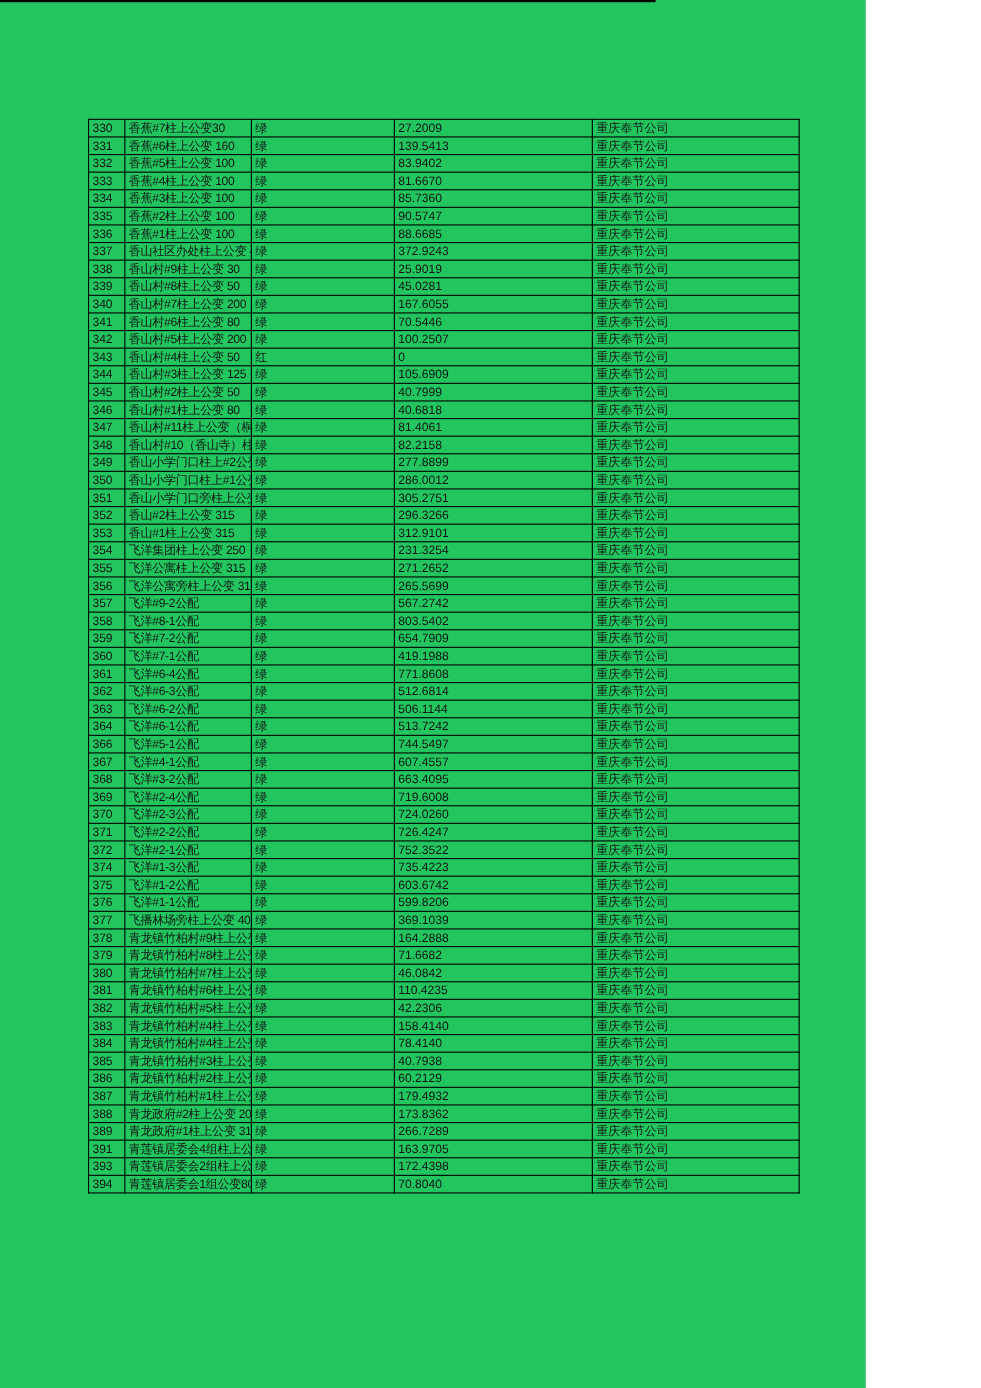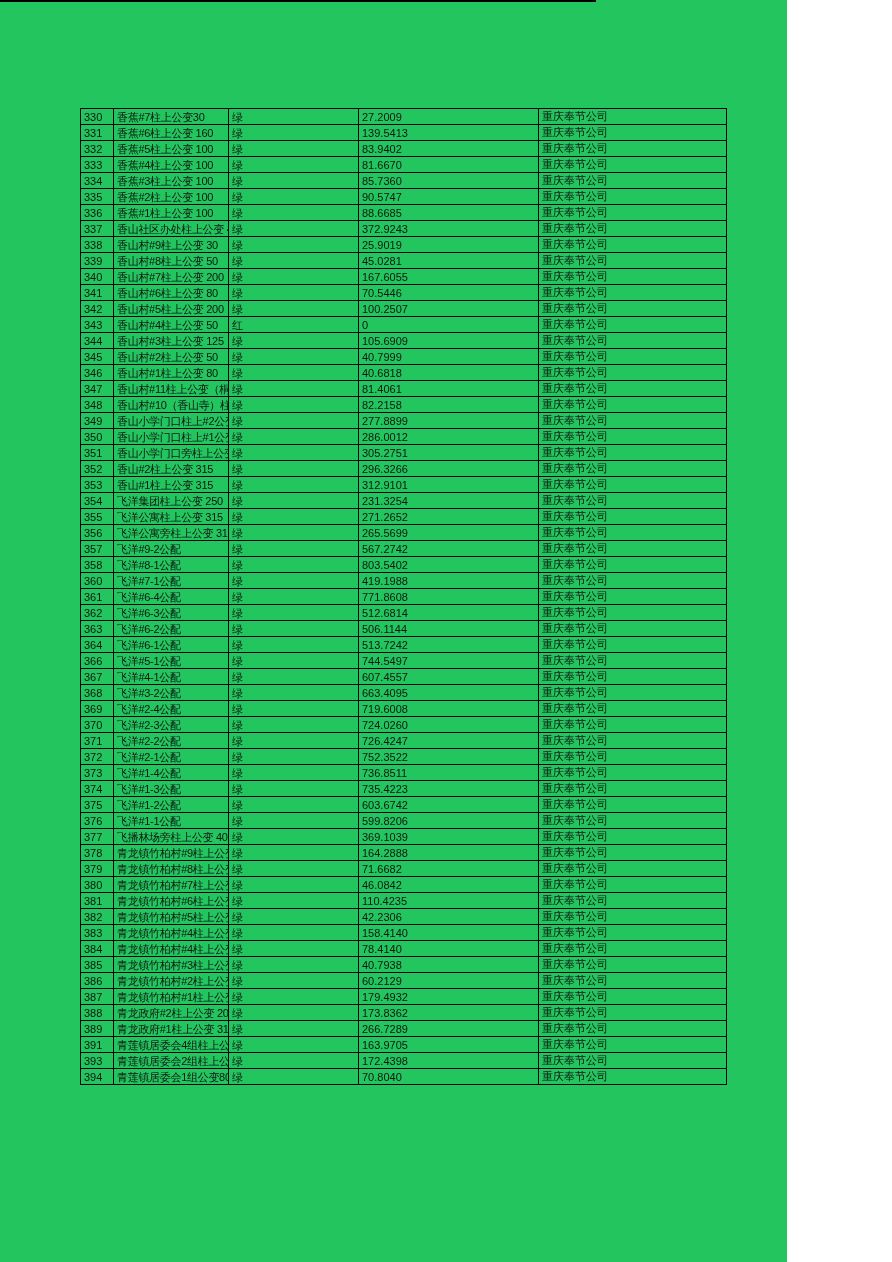"359" tr { html: none -> <tr> <td>359</td> <td>飞洋#7-2公配</td> <td>绿</td> <td>654.7909</td> <td>重庆奉节公司</td> </tr> }
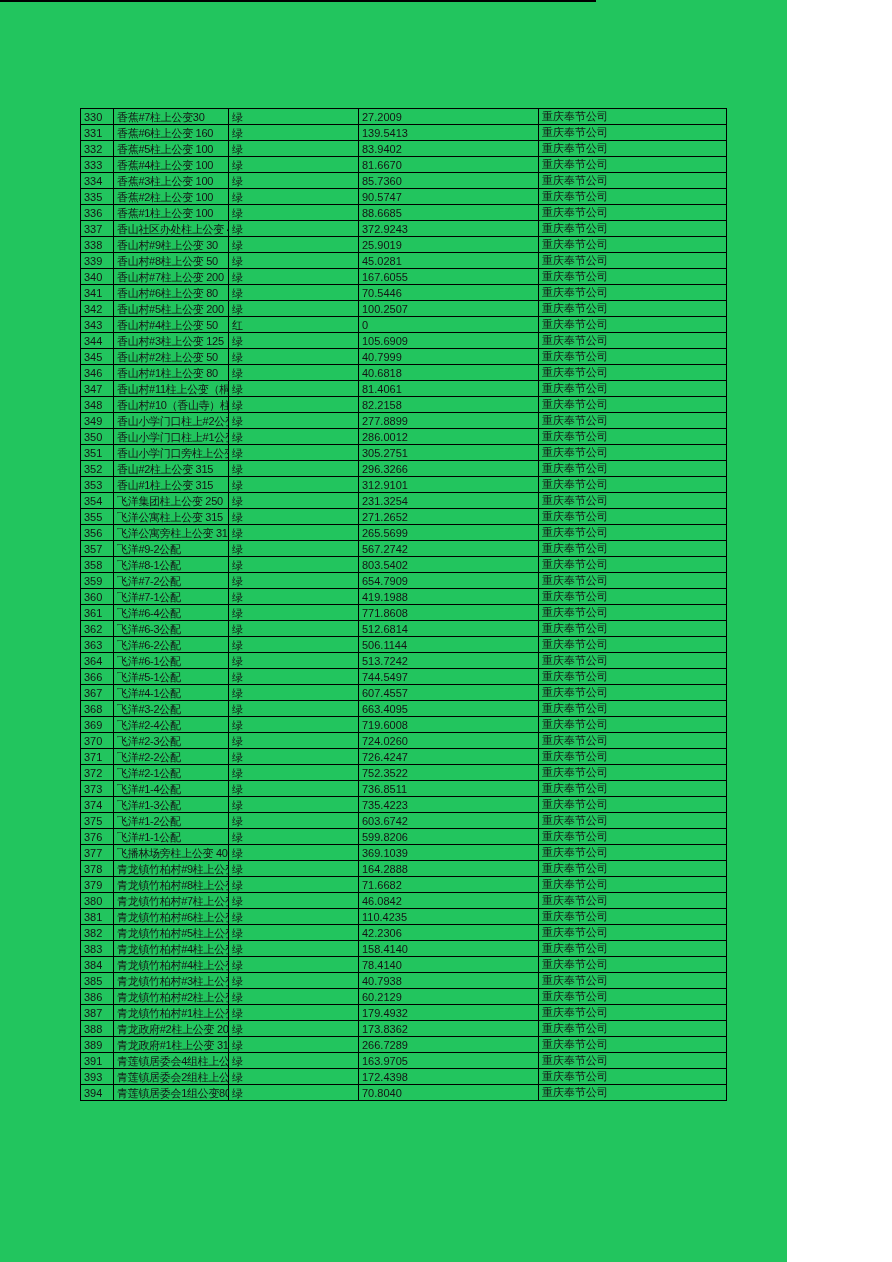"373" tr { html: <tr> <td>373</td> <td>飞洋#1-4公配</td> <td>绿</td> <td>736.8511</td> <td>重庆奉节公司</td> </tr> -> none }
